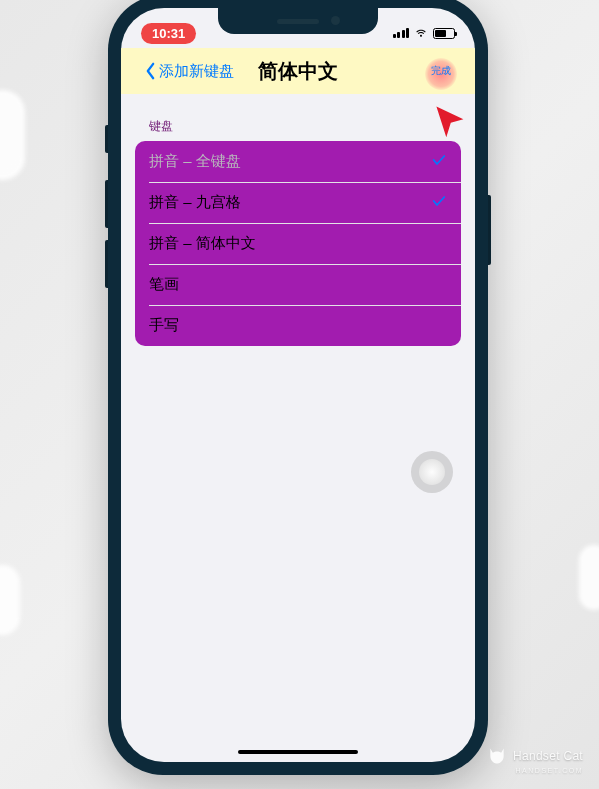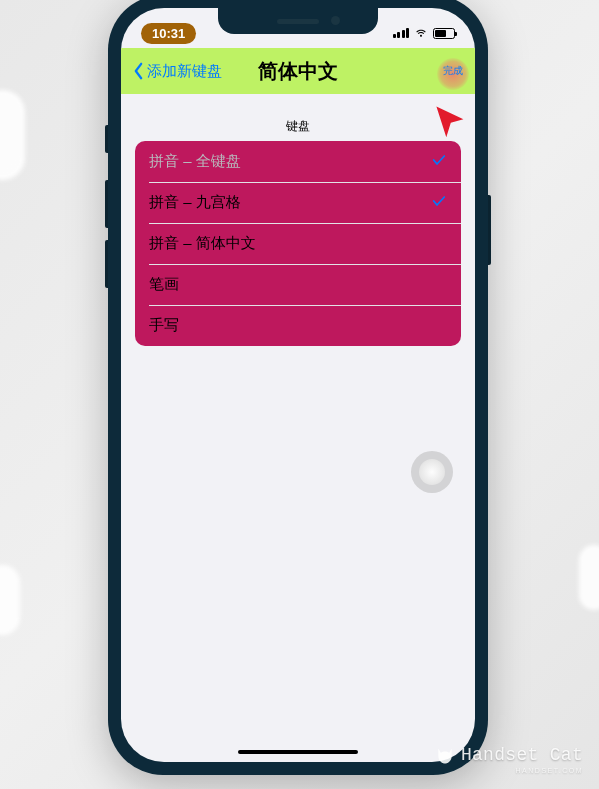"10:31" .time-pill { background: #a16207 -> #ef4444 }
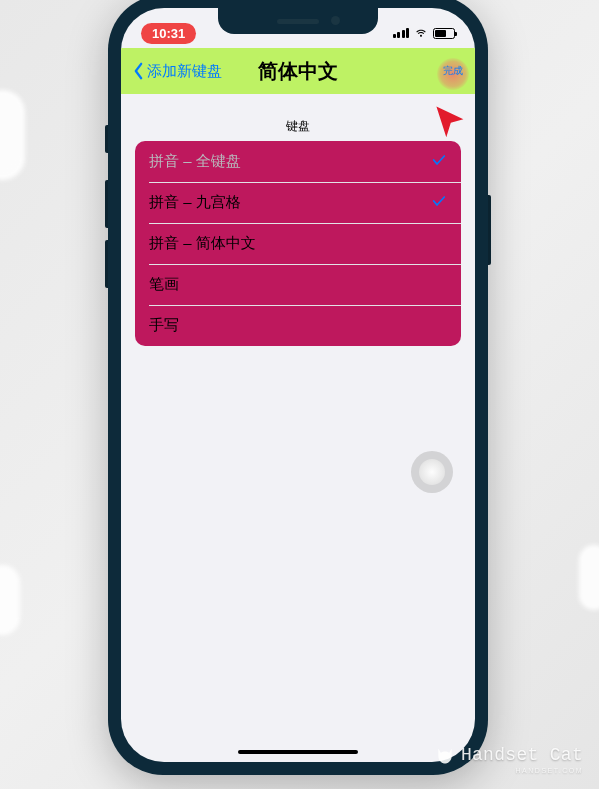"添加新键盘" .nav-bar { background: #bef264 -> #fef9c3; padding: 0 12px -> 0 24px }
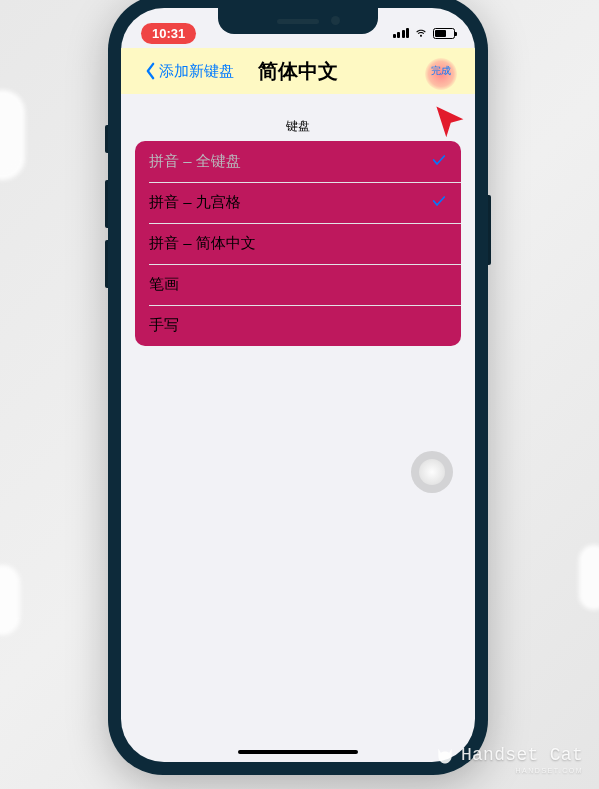"键盘" .section-header { color: #000000 -> #701a75; text-align: center -> none }
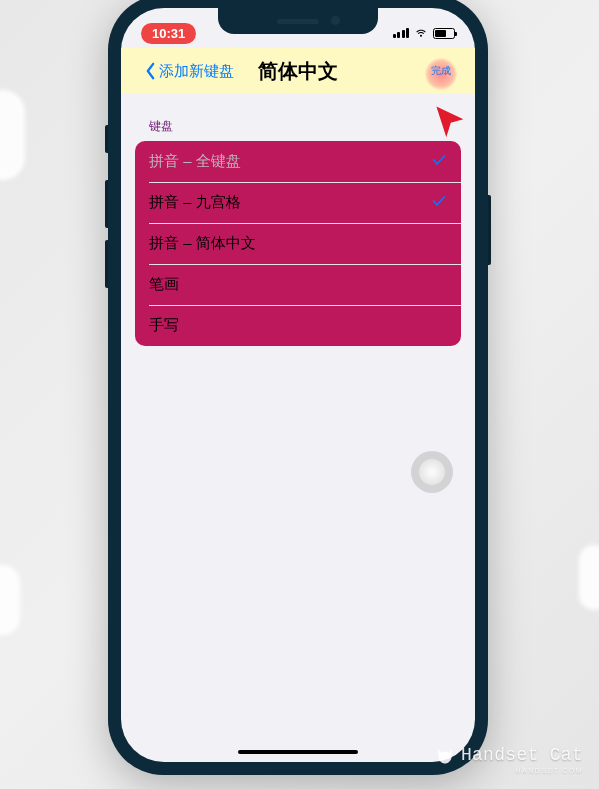"拼音 – 全键盘" .list { background: #be185d -> #a21caf }
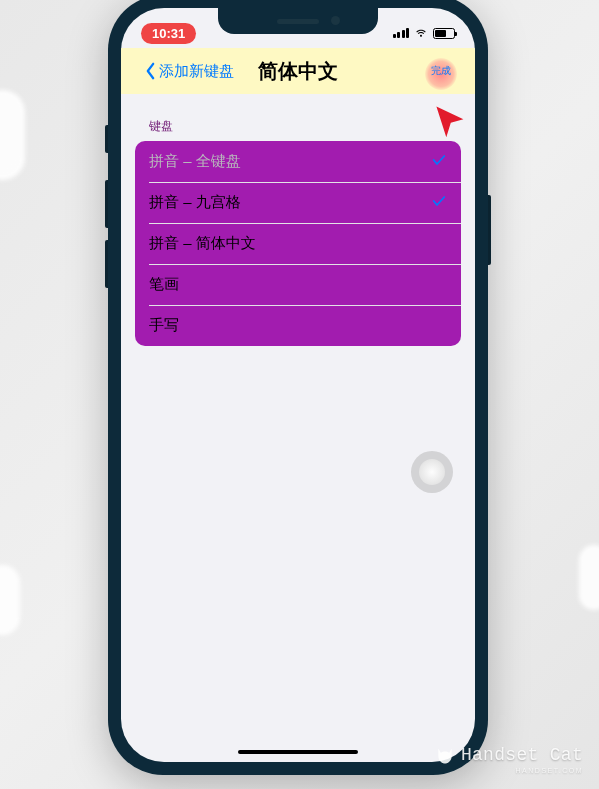"Handset Cat" .watermark .wm-title { font-family: Liberation Mono, monospace -> none; font-size: 18px -> 12px }
